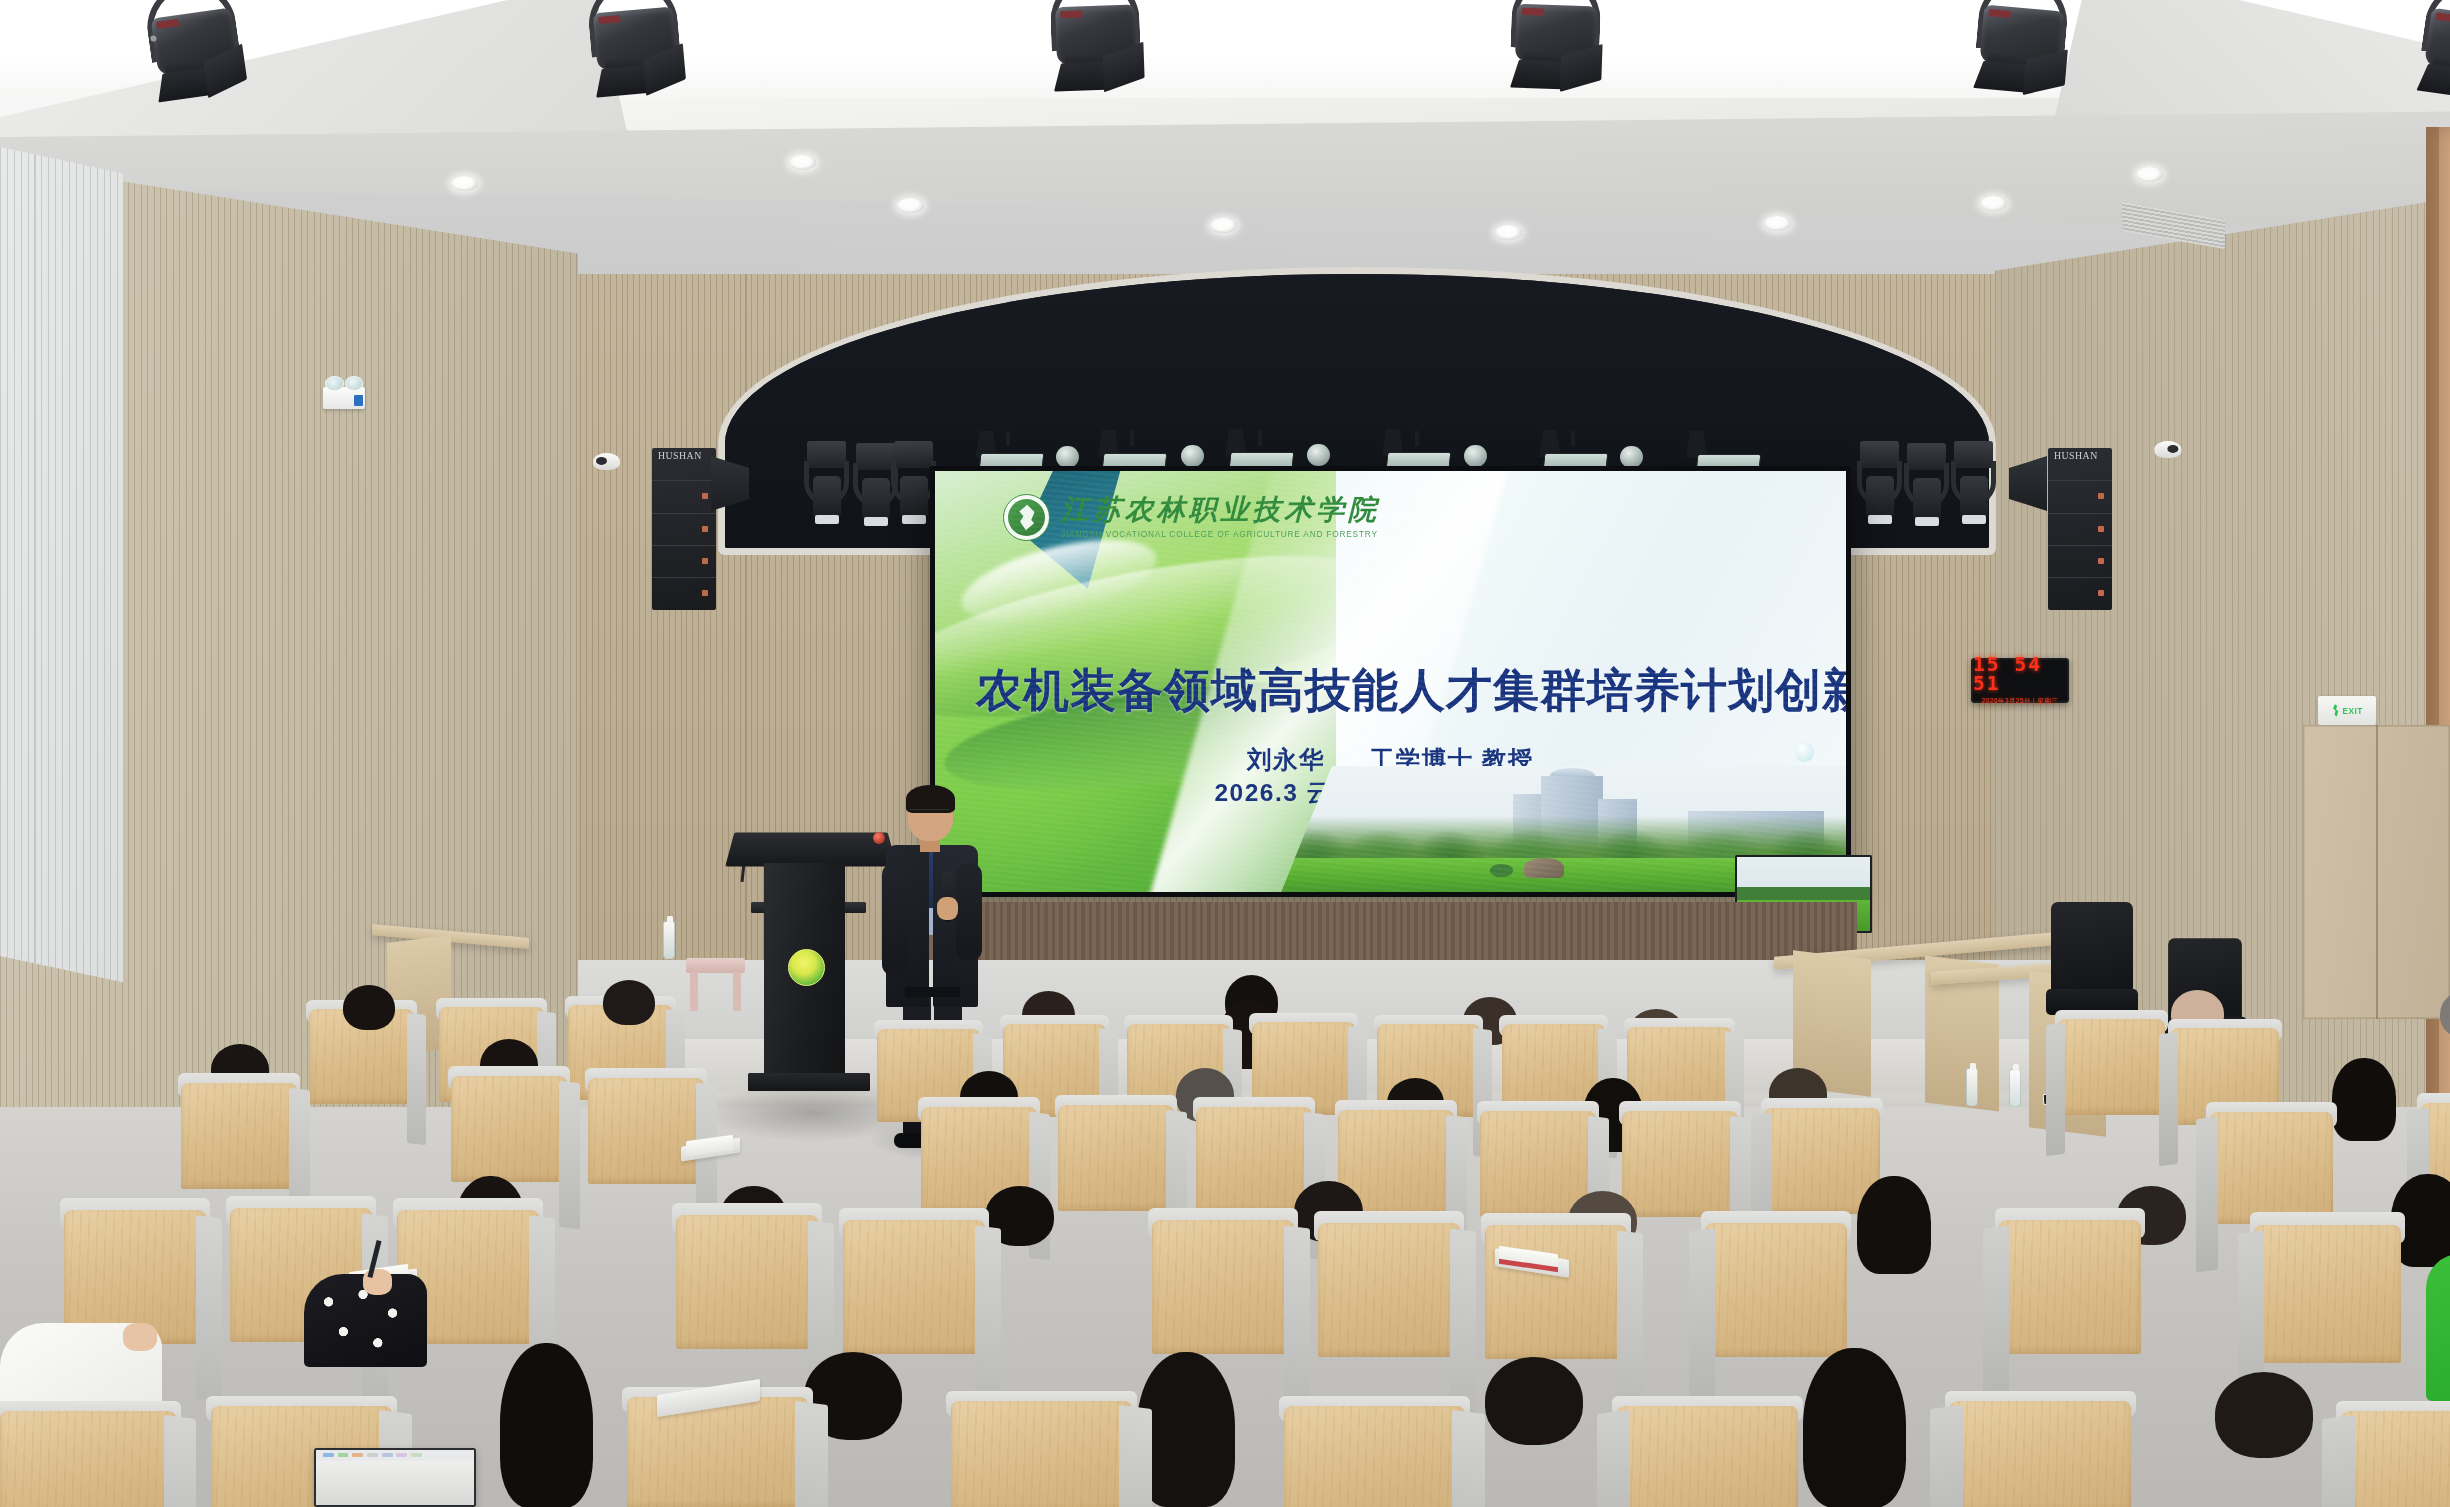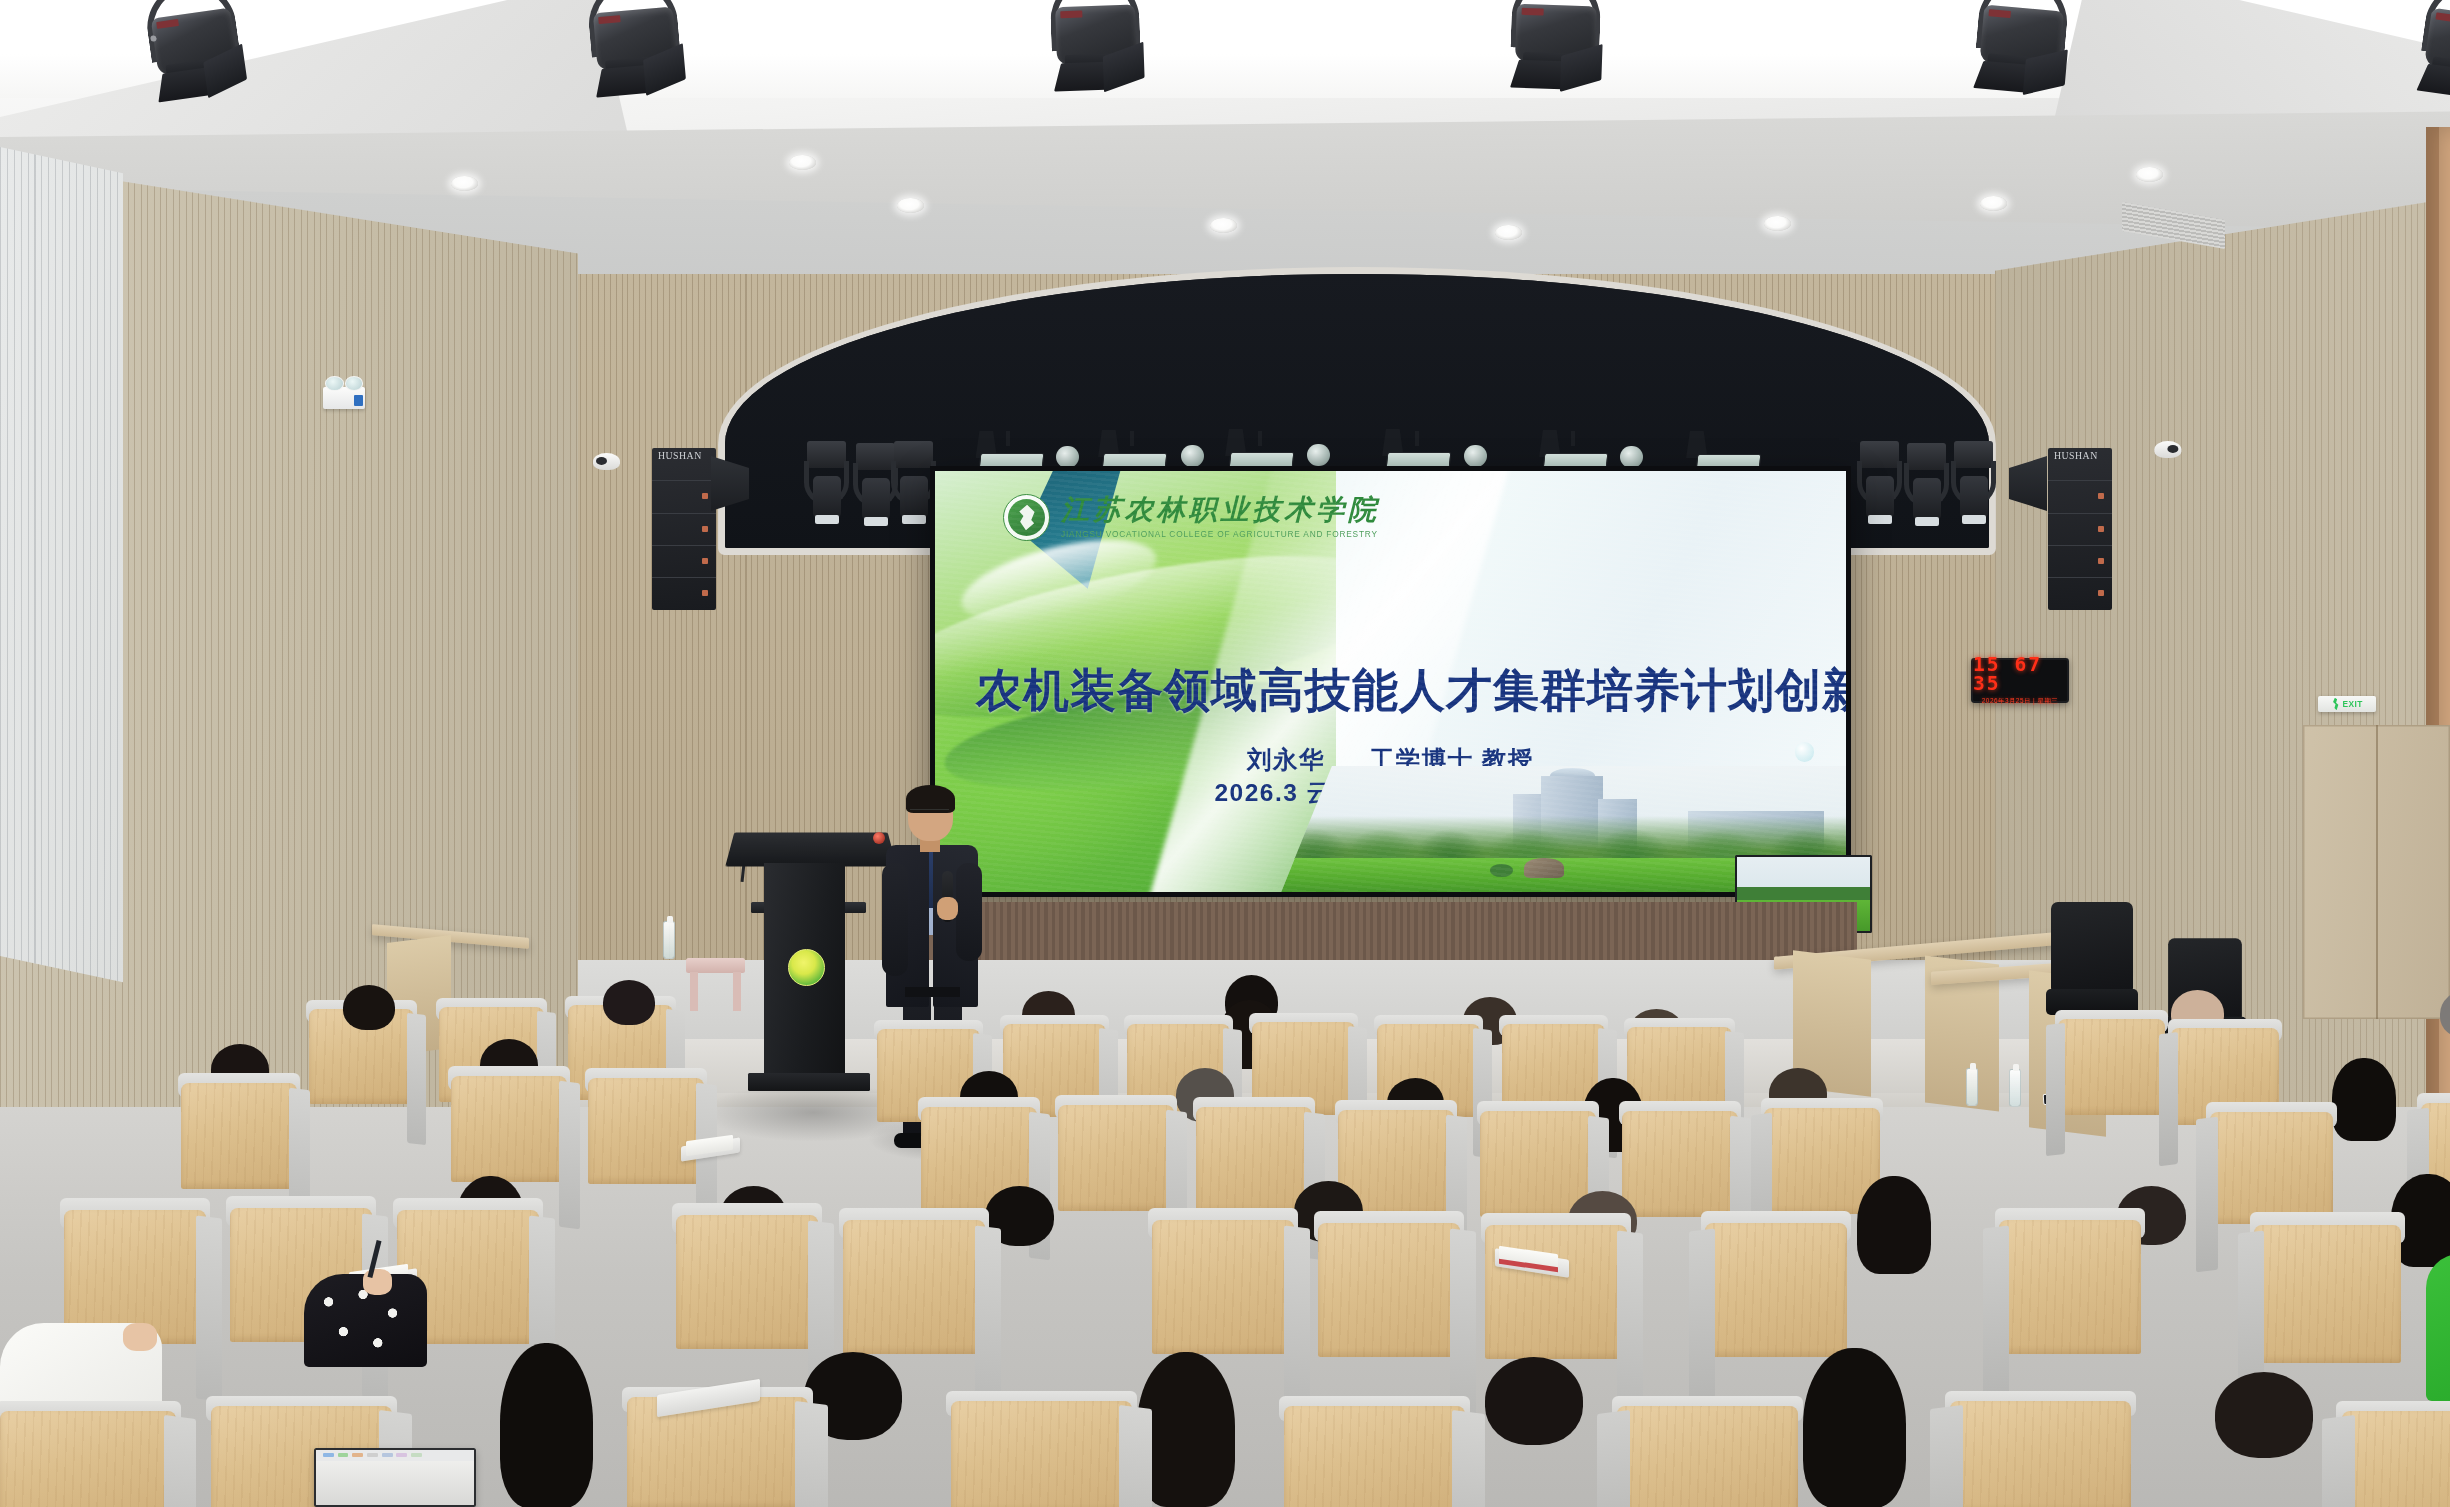"15 67 35" div.clock-time { text: 67 35 -> 54 51 }
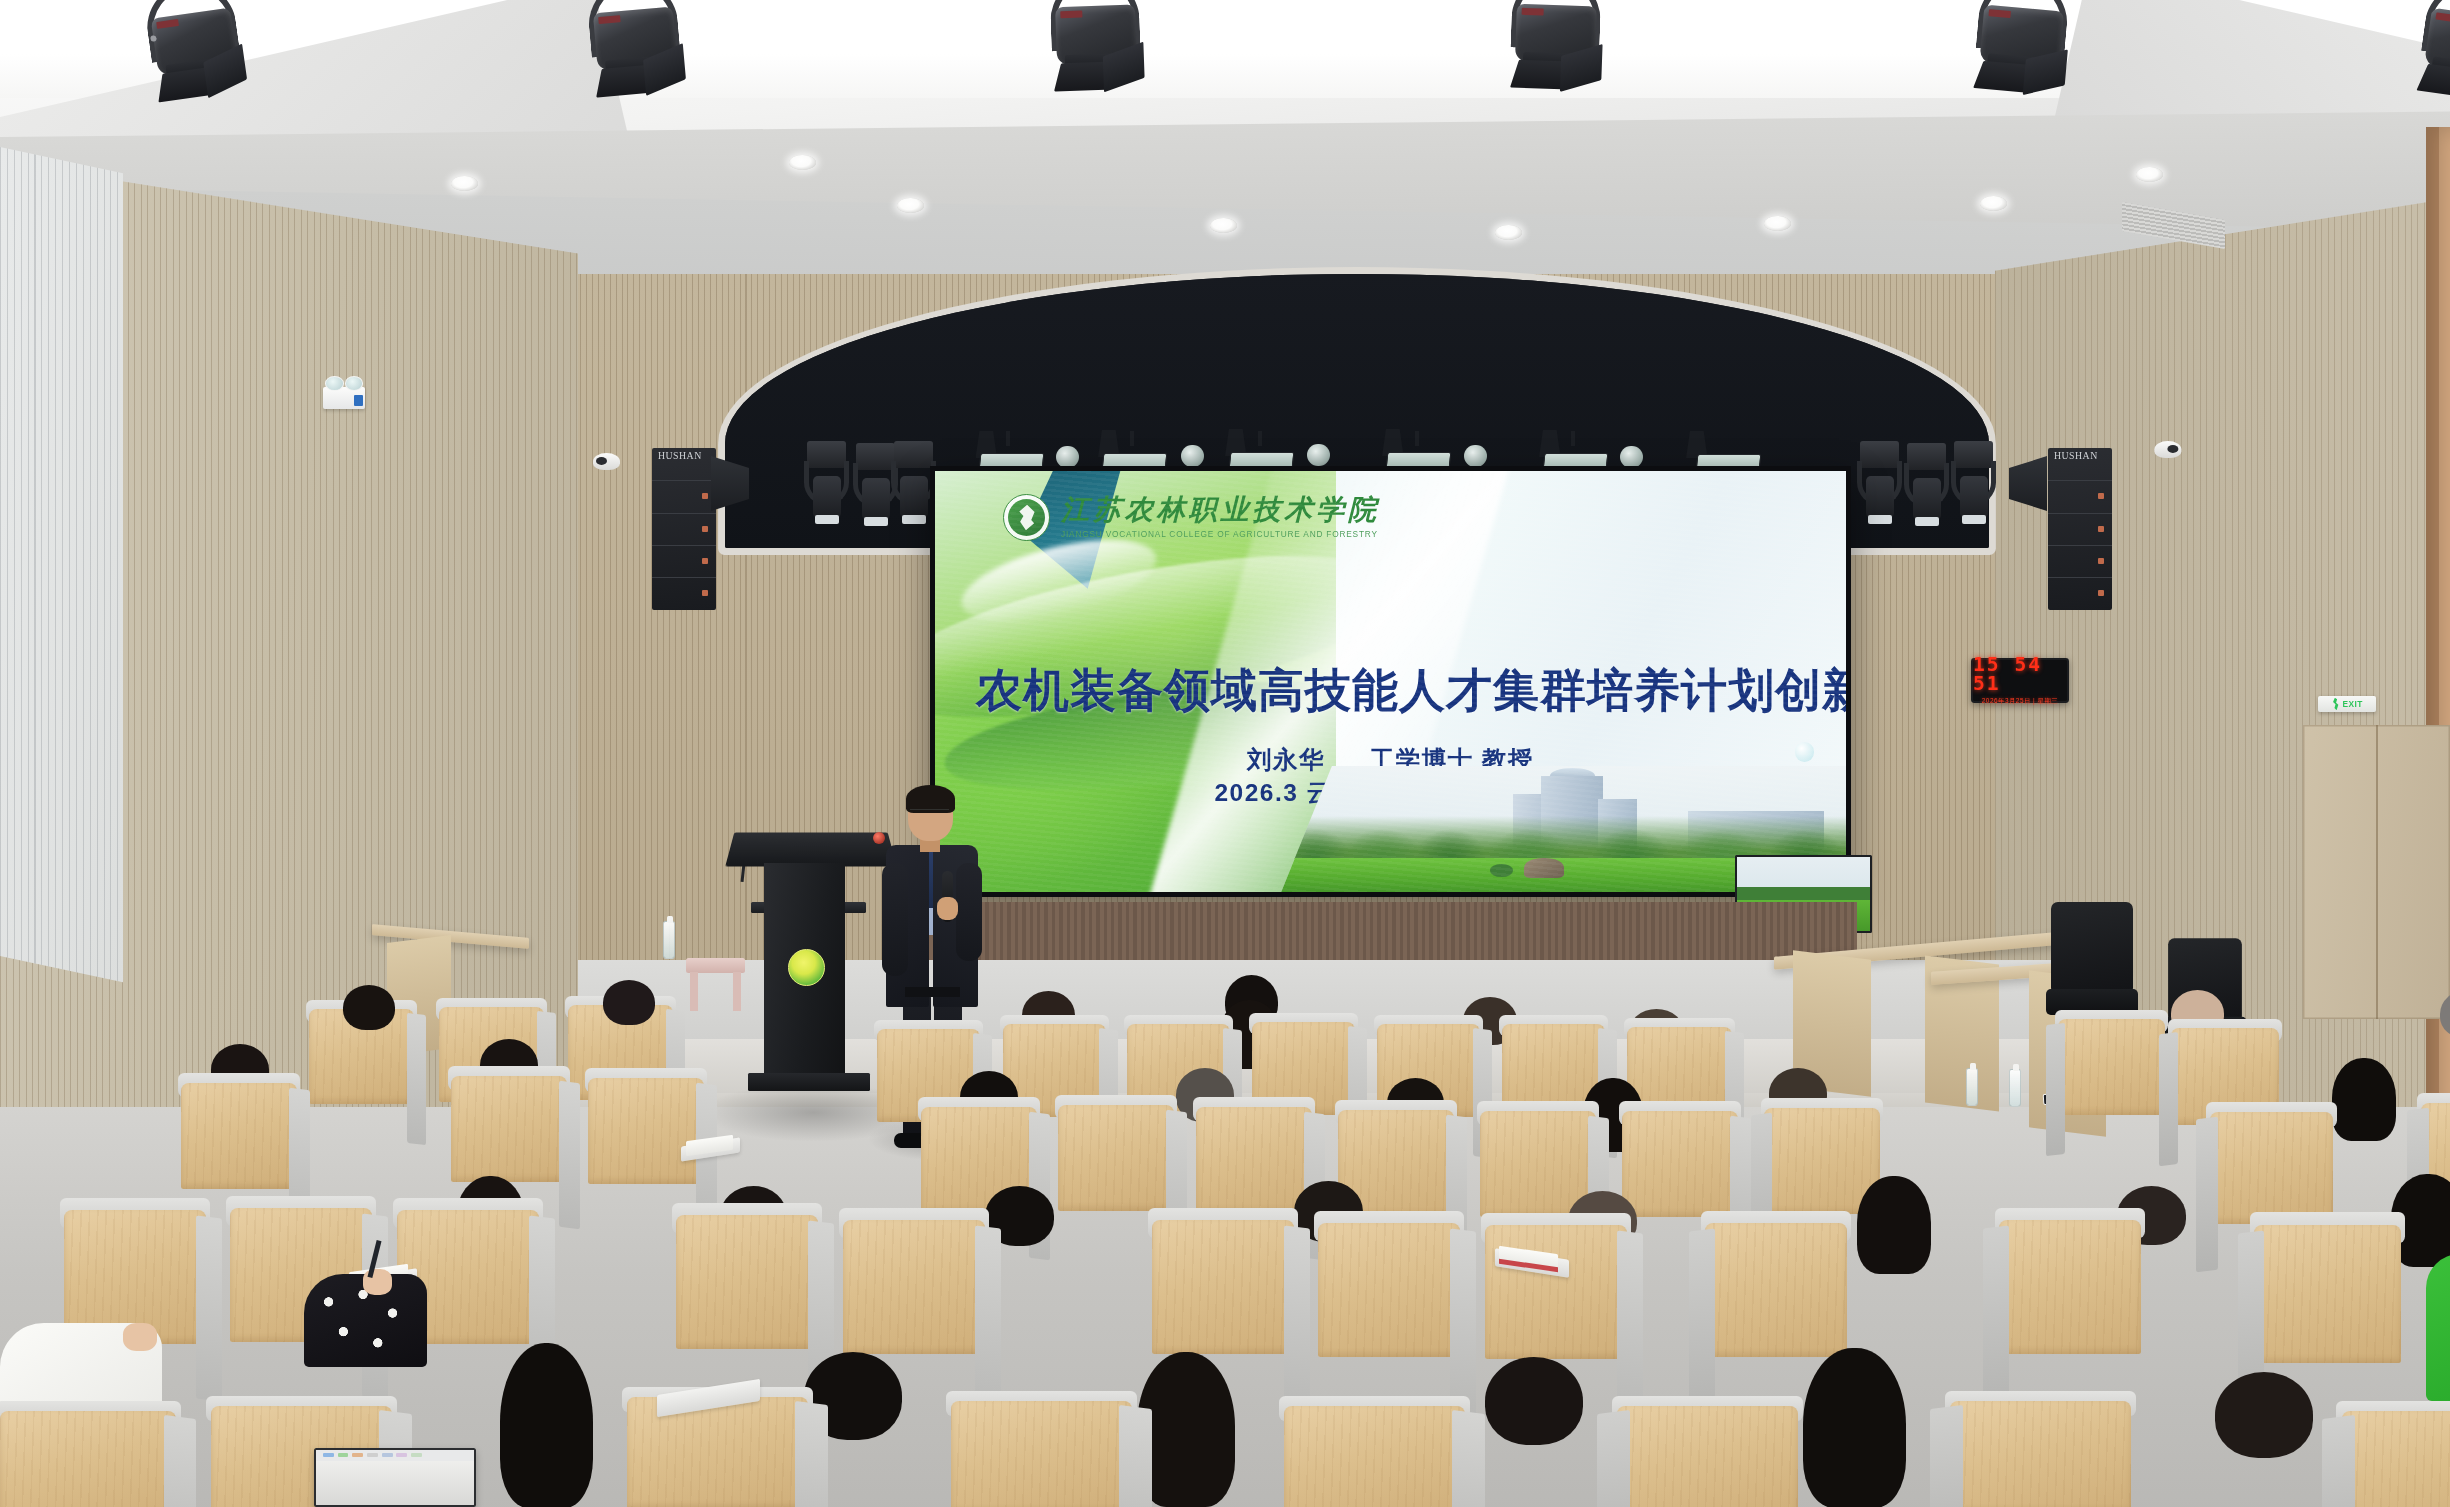"EXIT" .exit-sign { height: 16px -> 29px }
